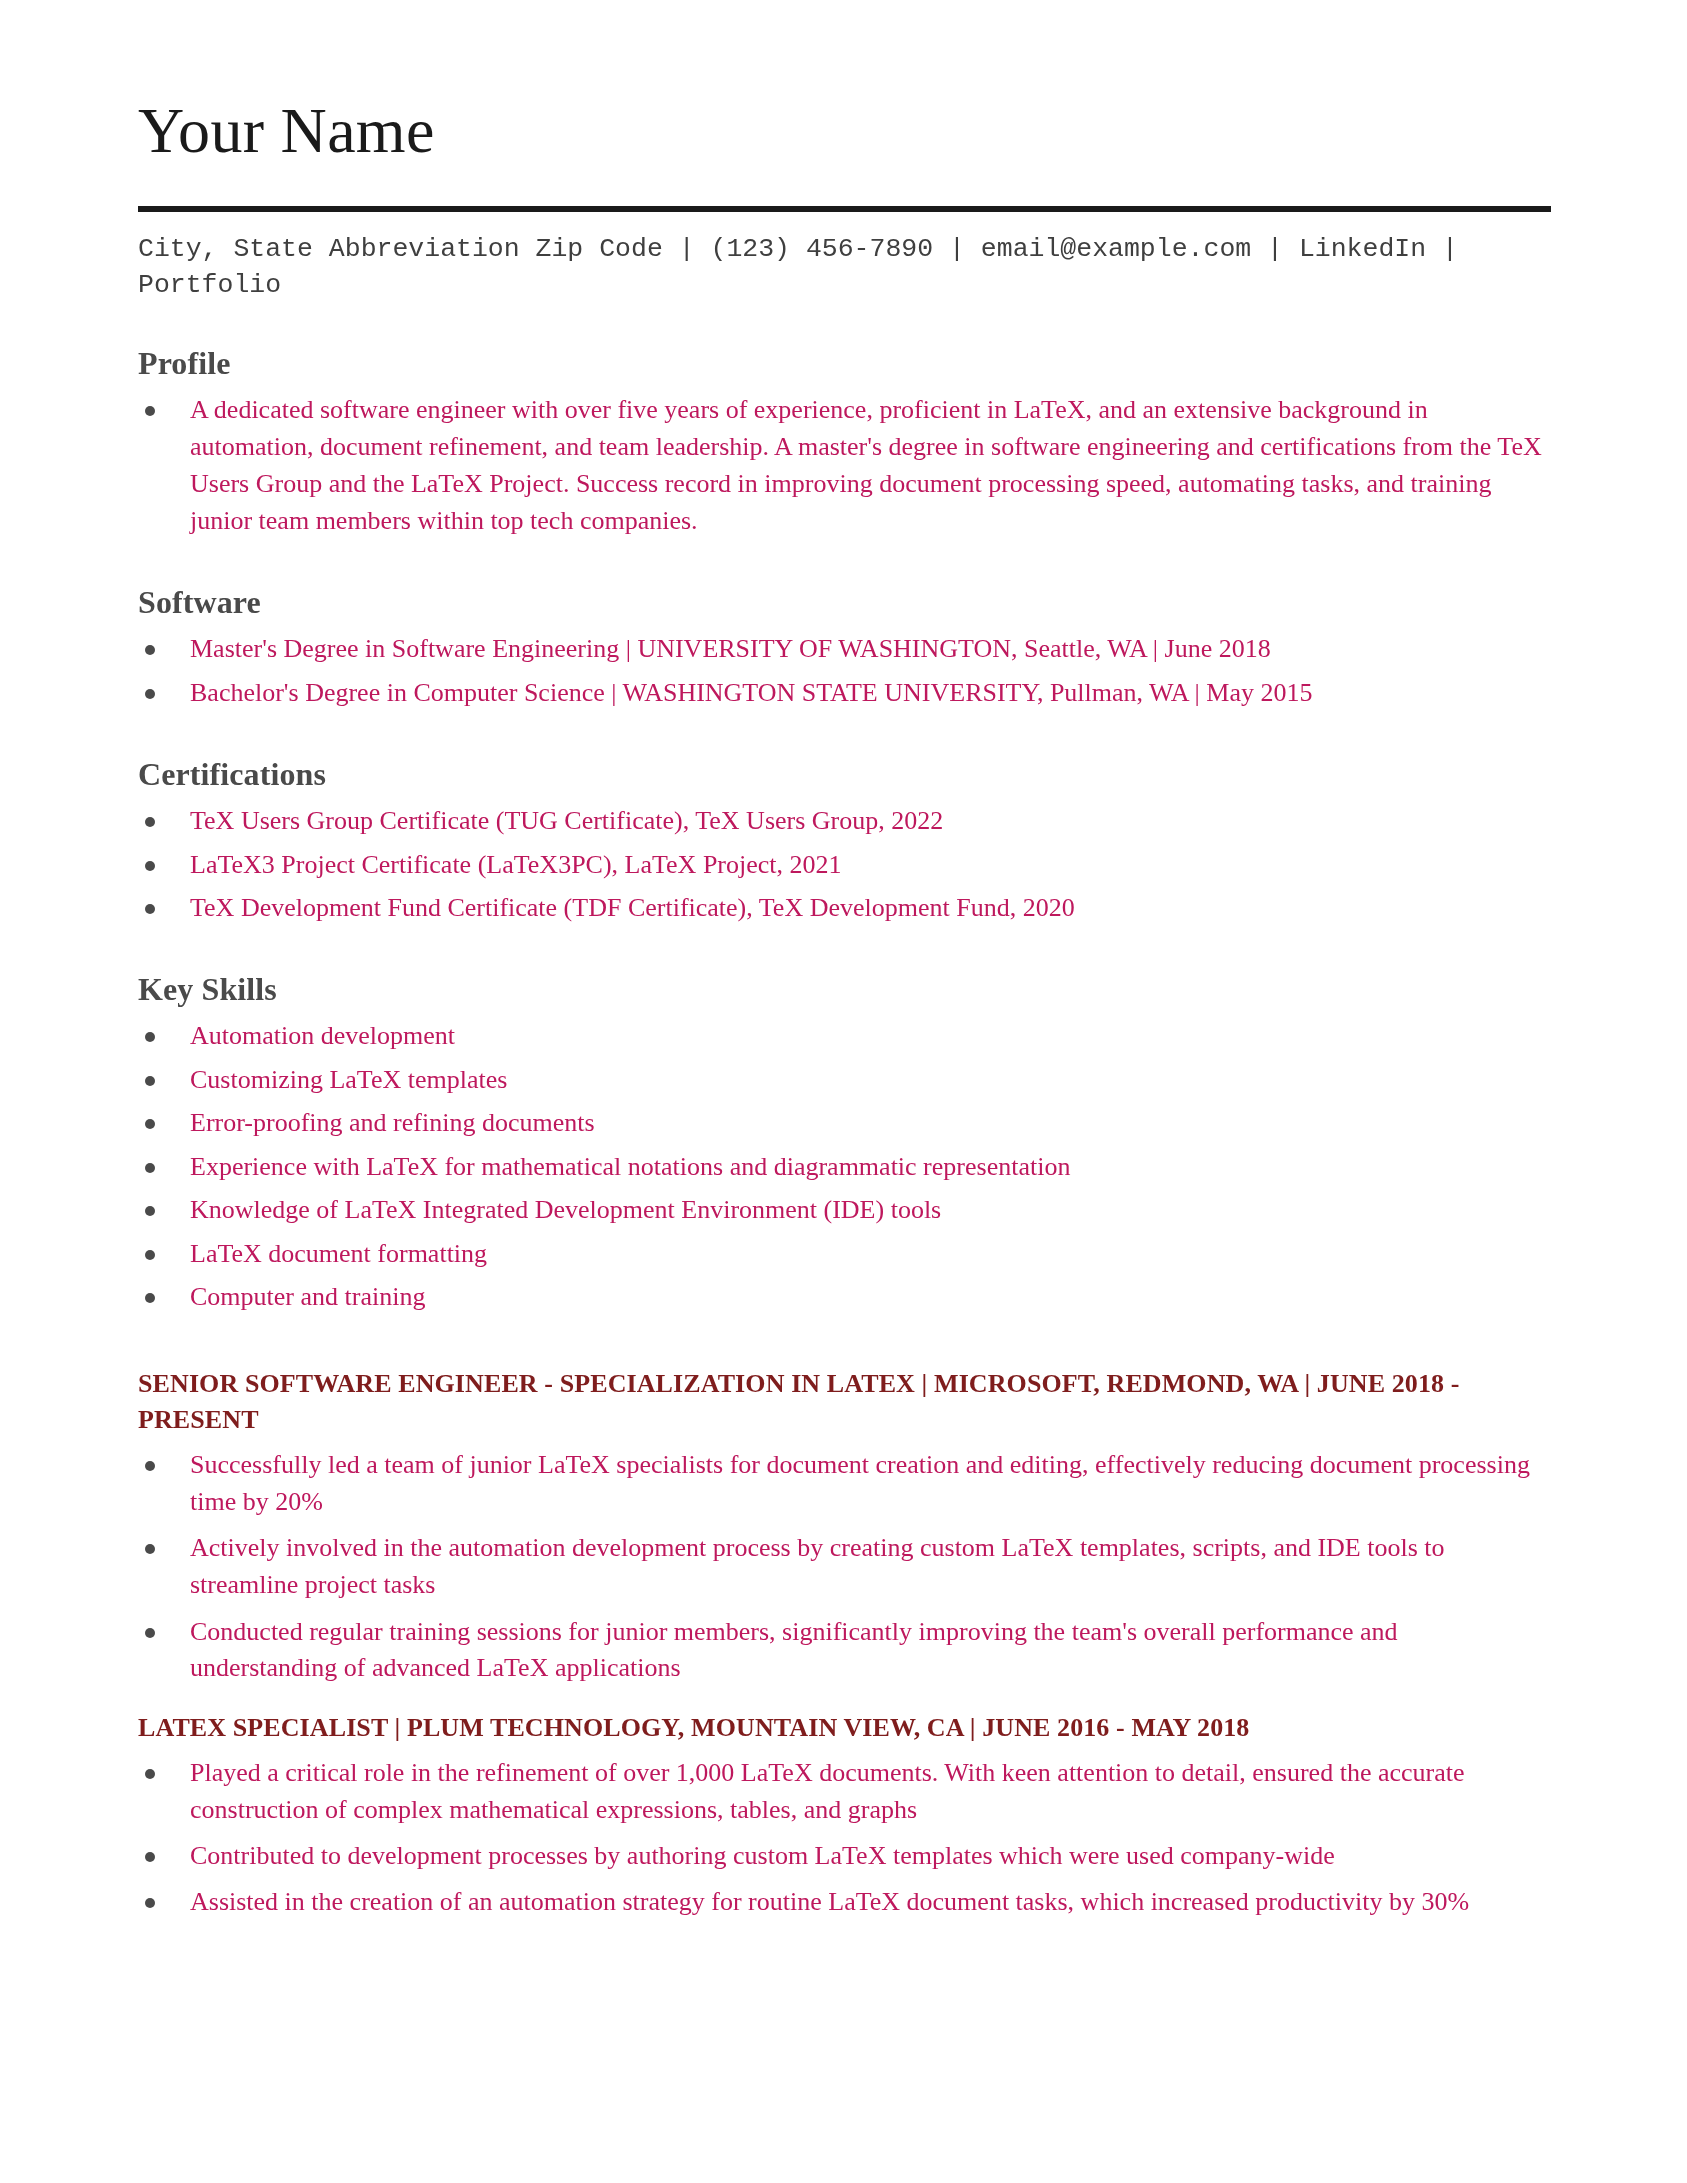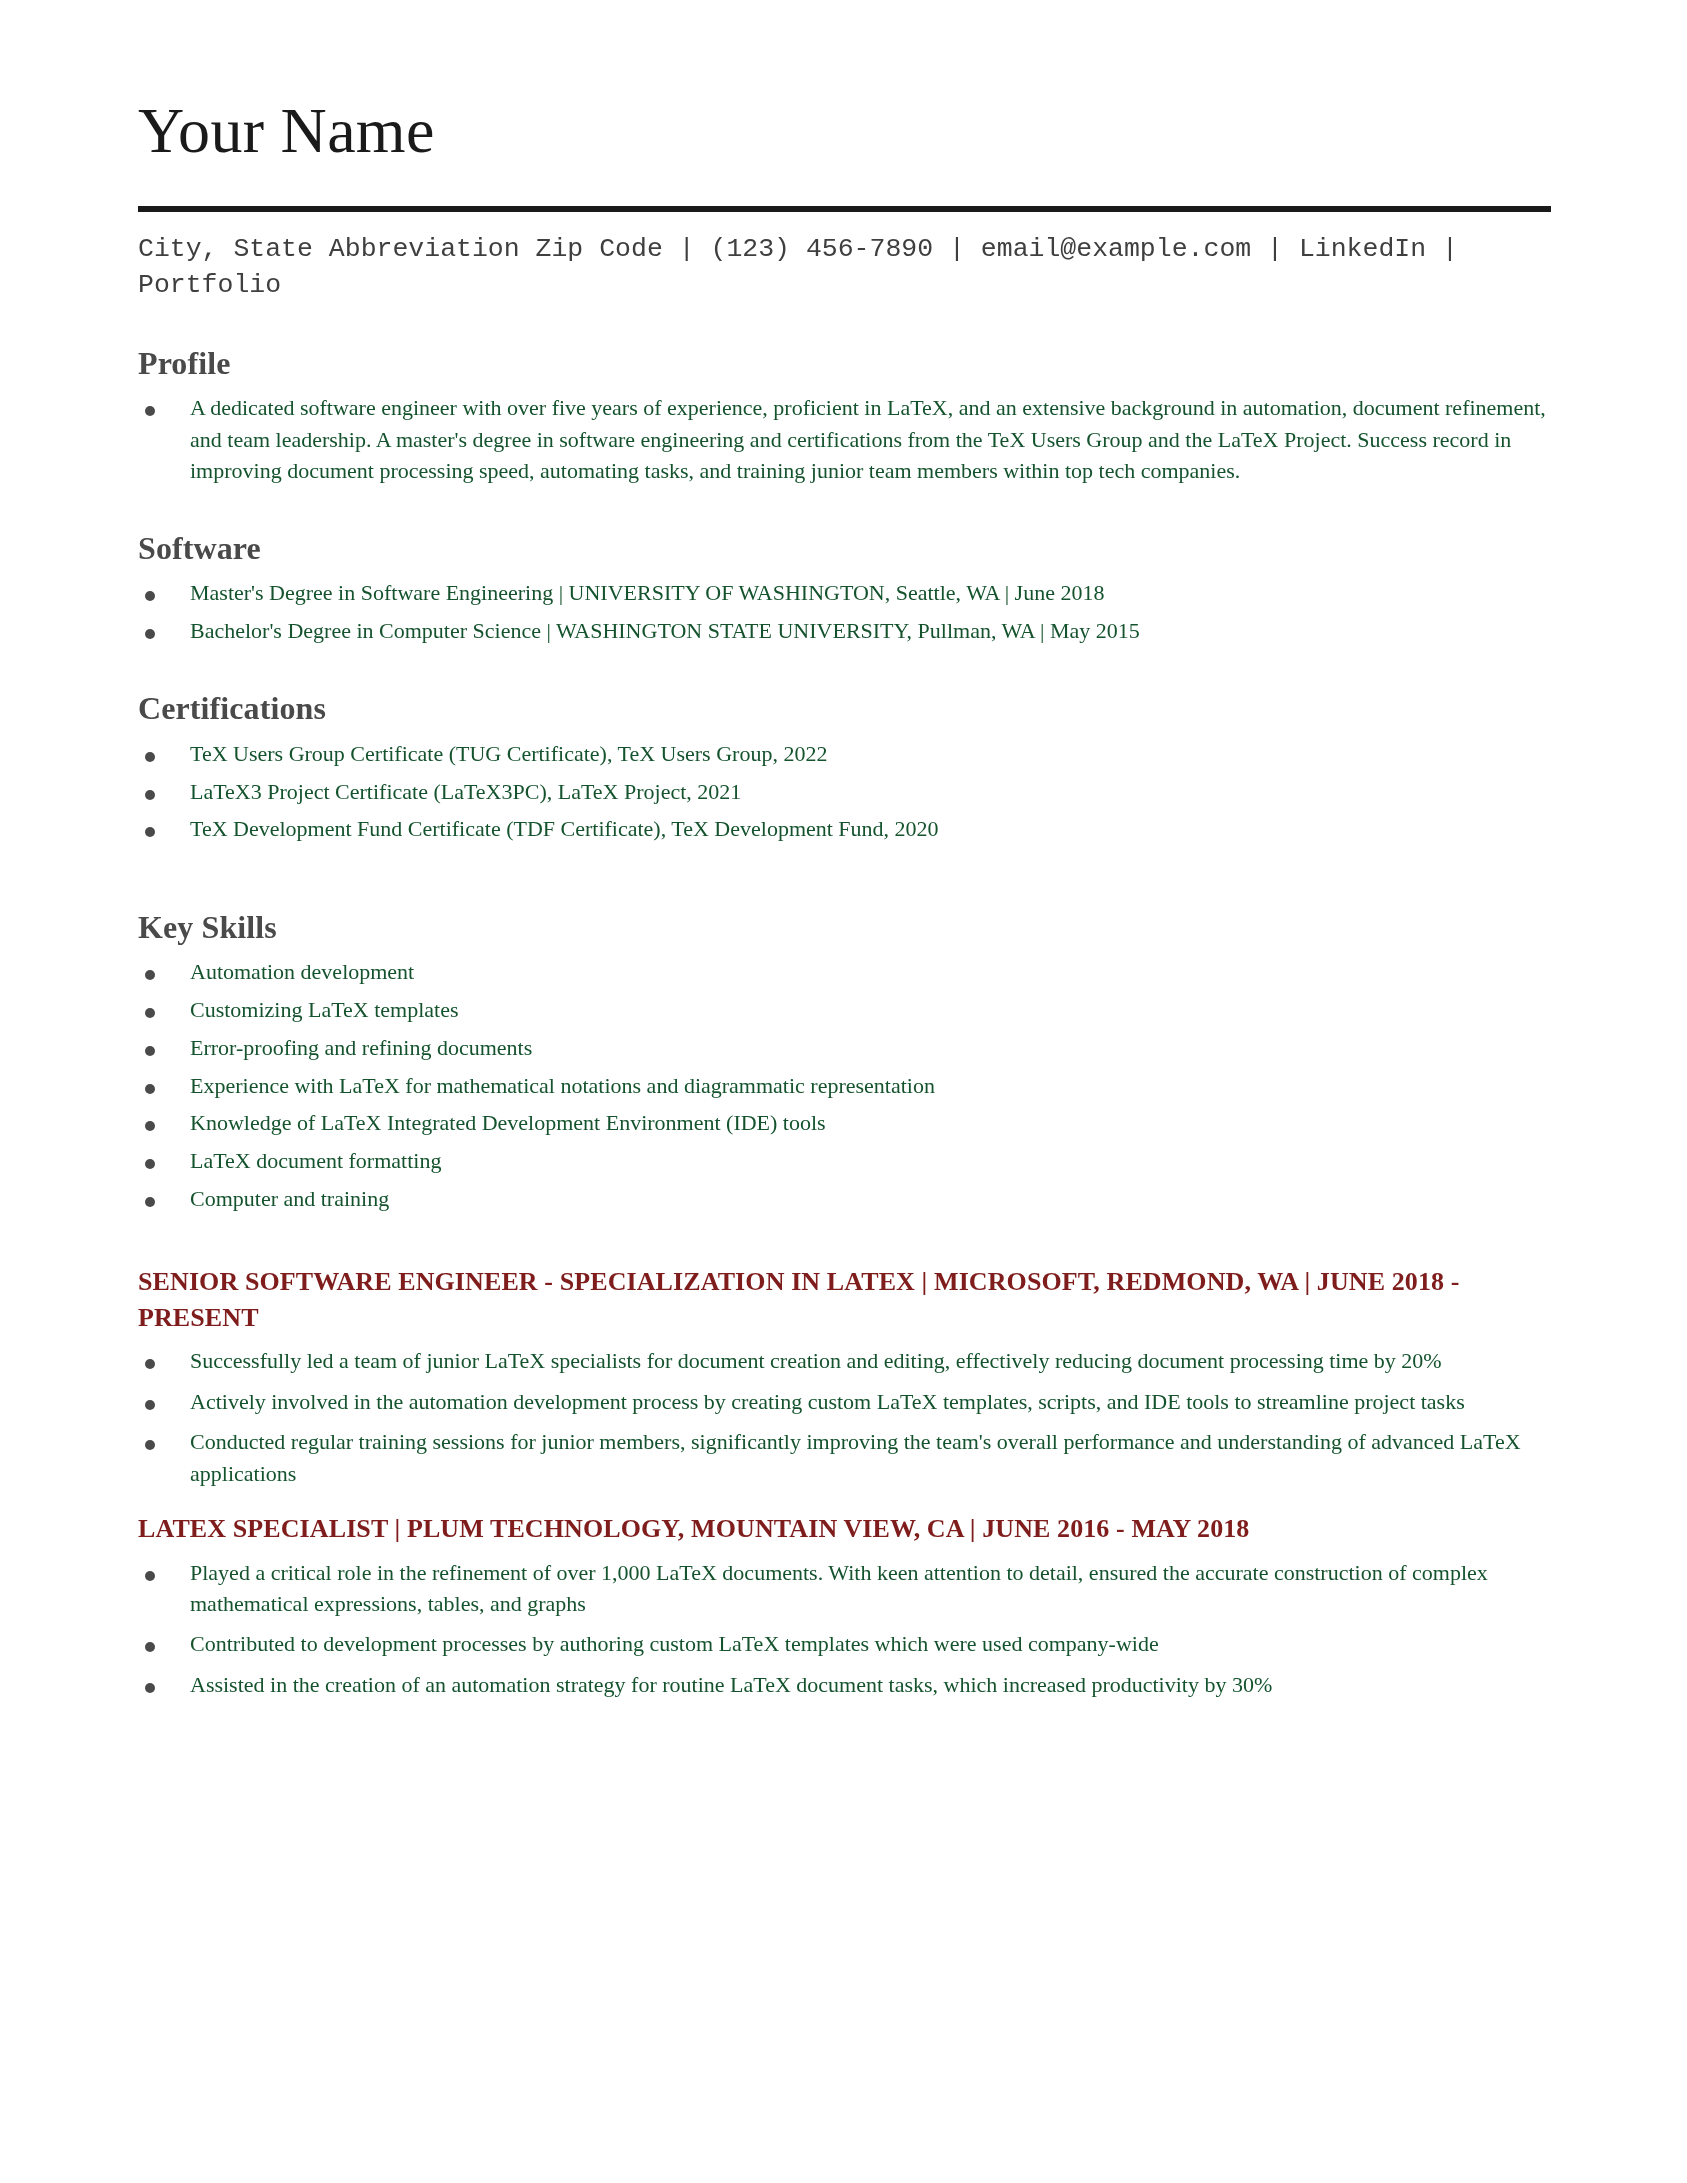"A dedicated software engineer with" ul.bullets > li { color: #14532d -> #be185d; font-size: 22px -> 26px }
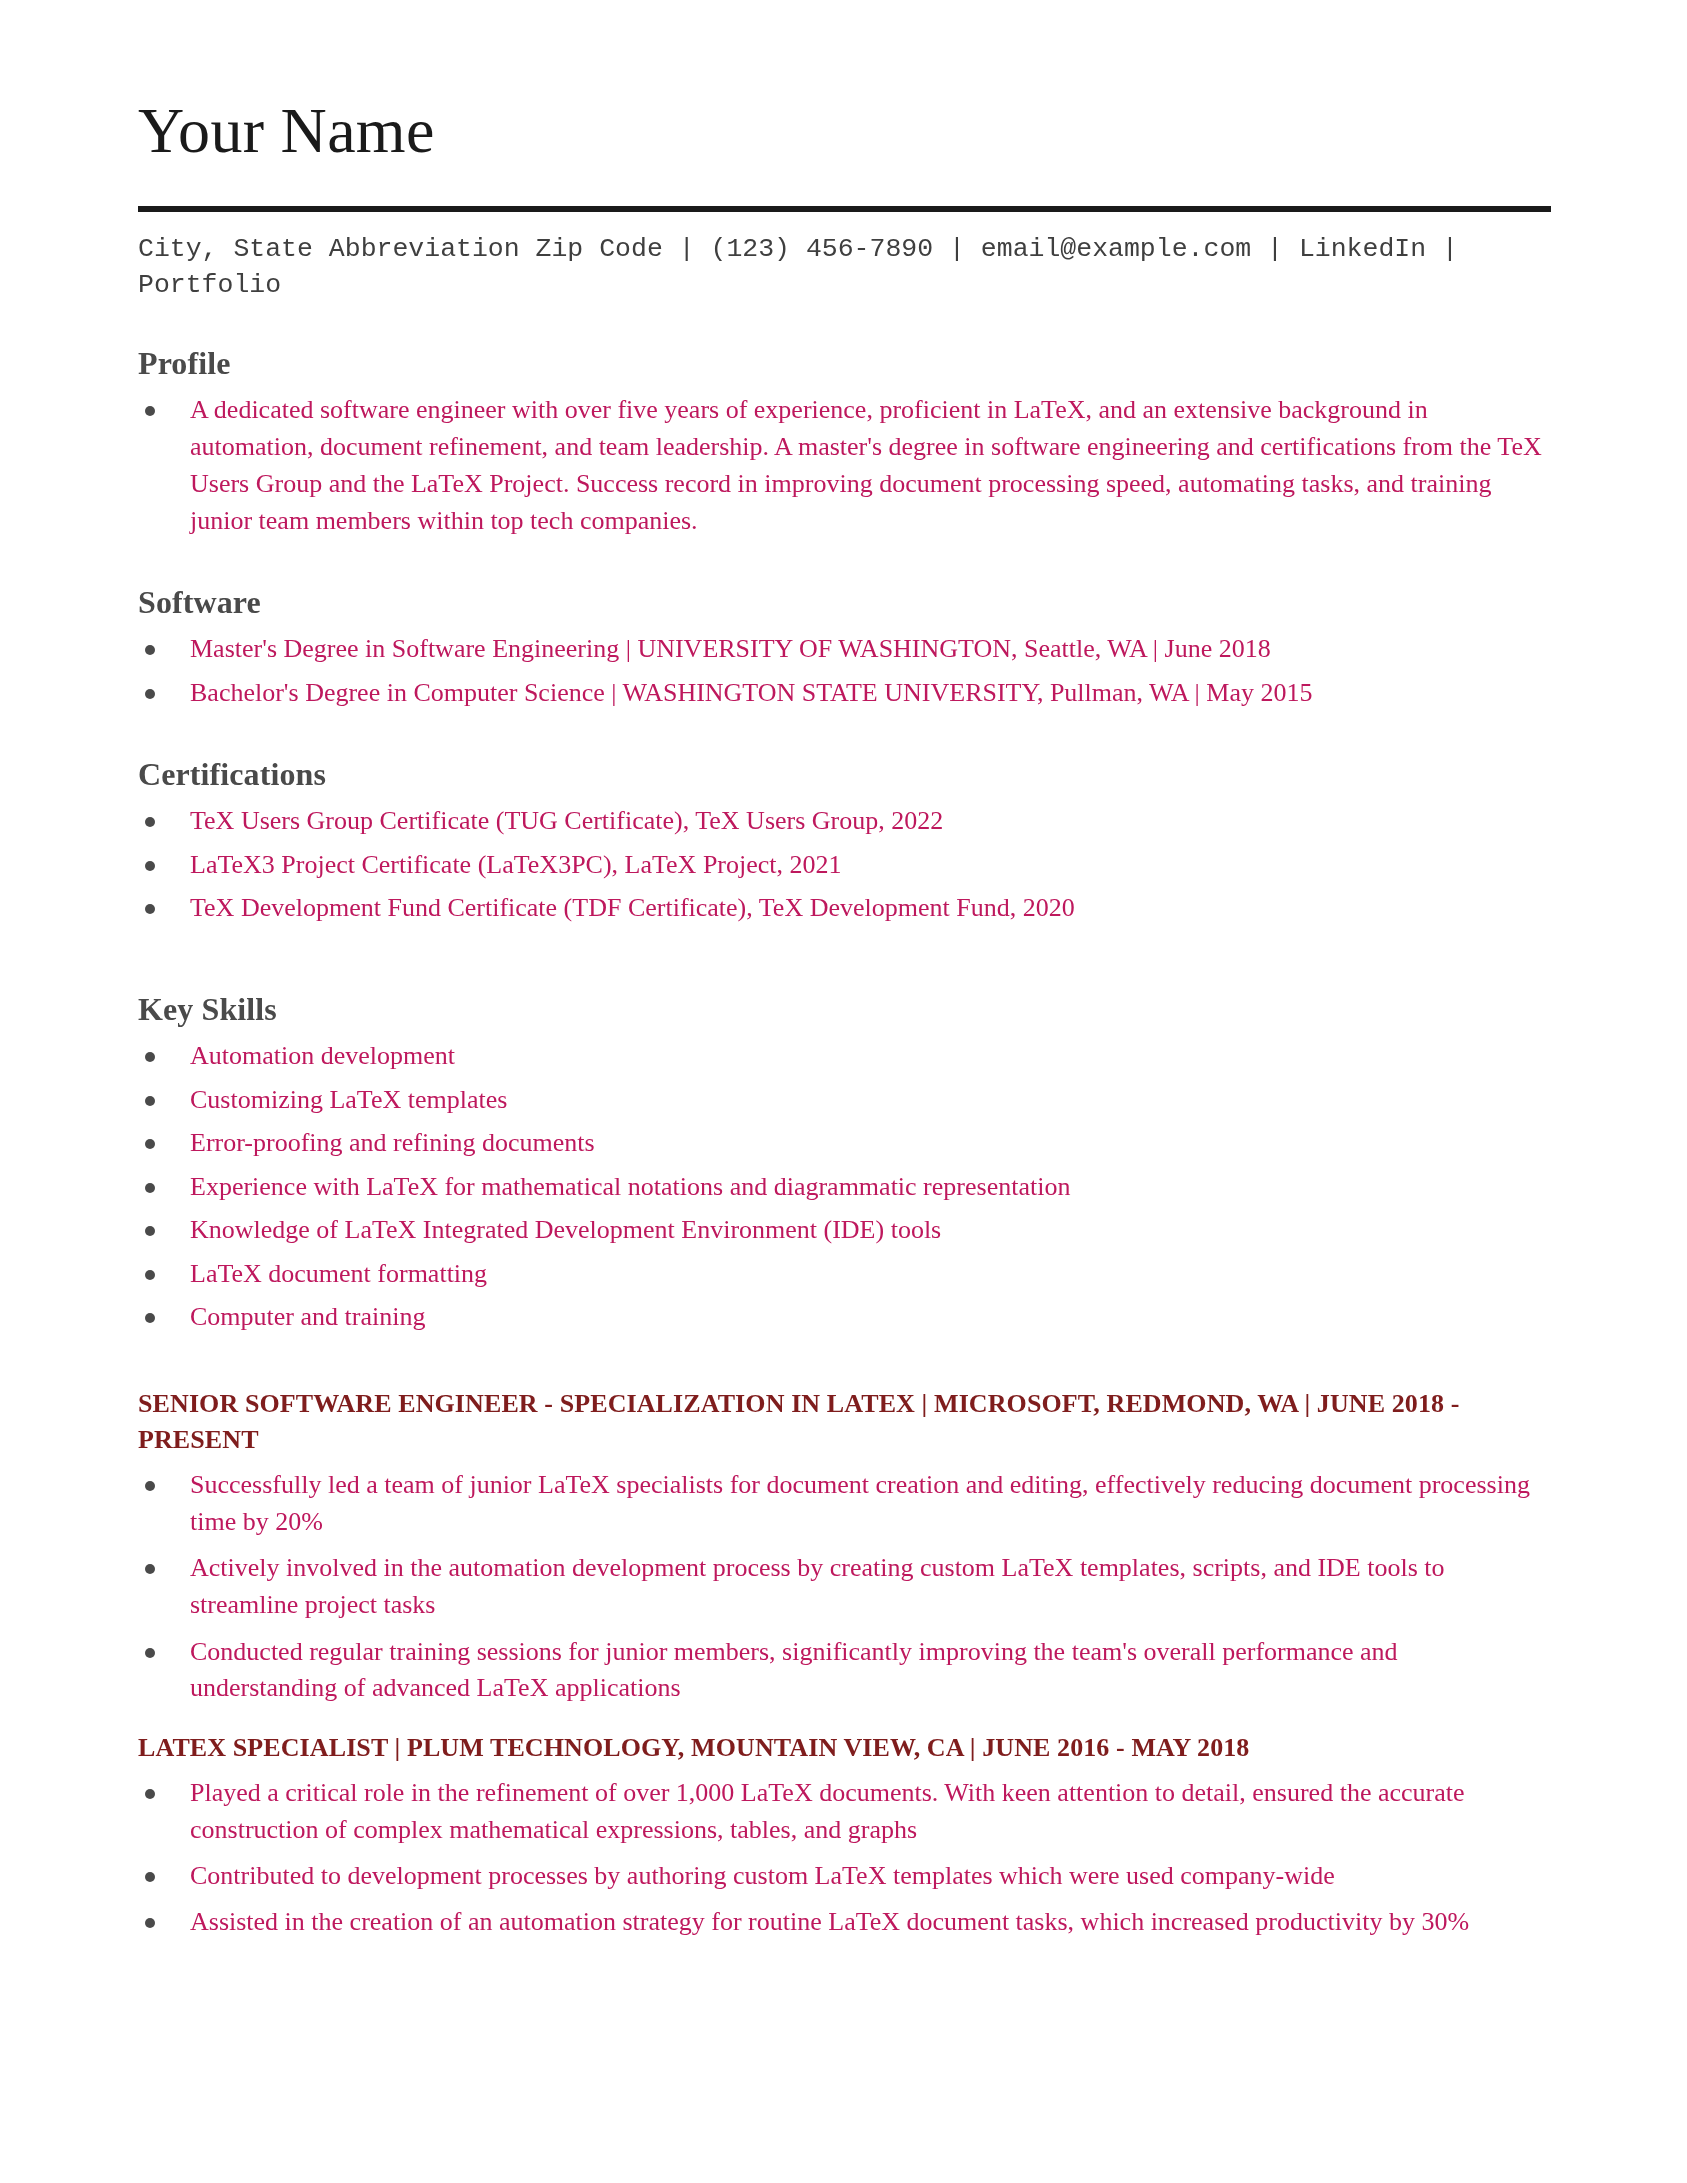"Key Skills" .section-skills { margin-top: 64px -> 44px }
